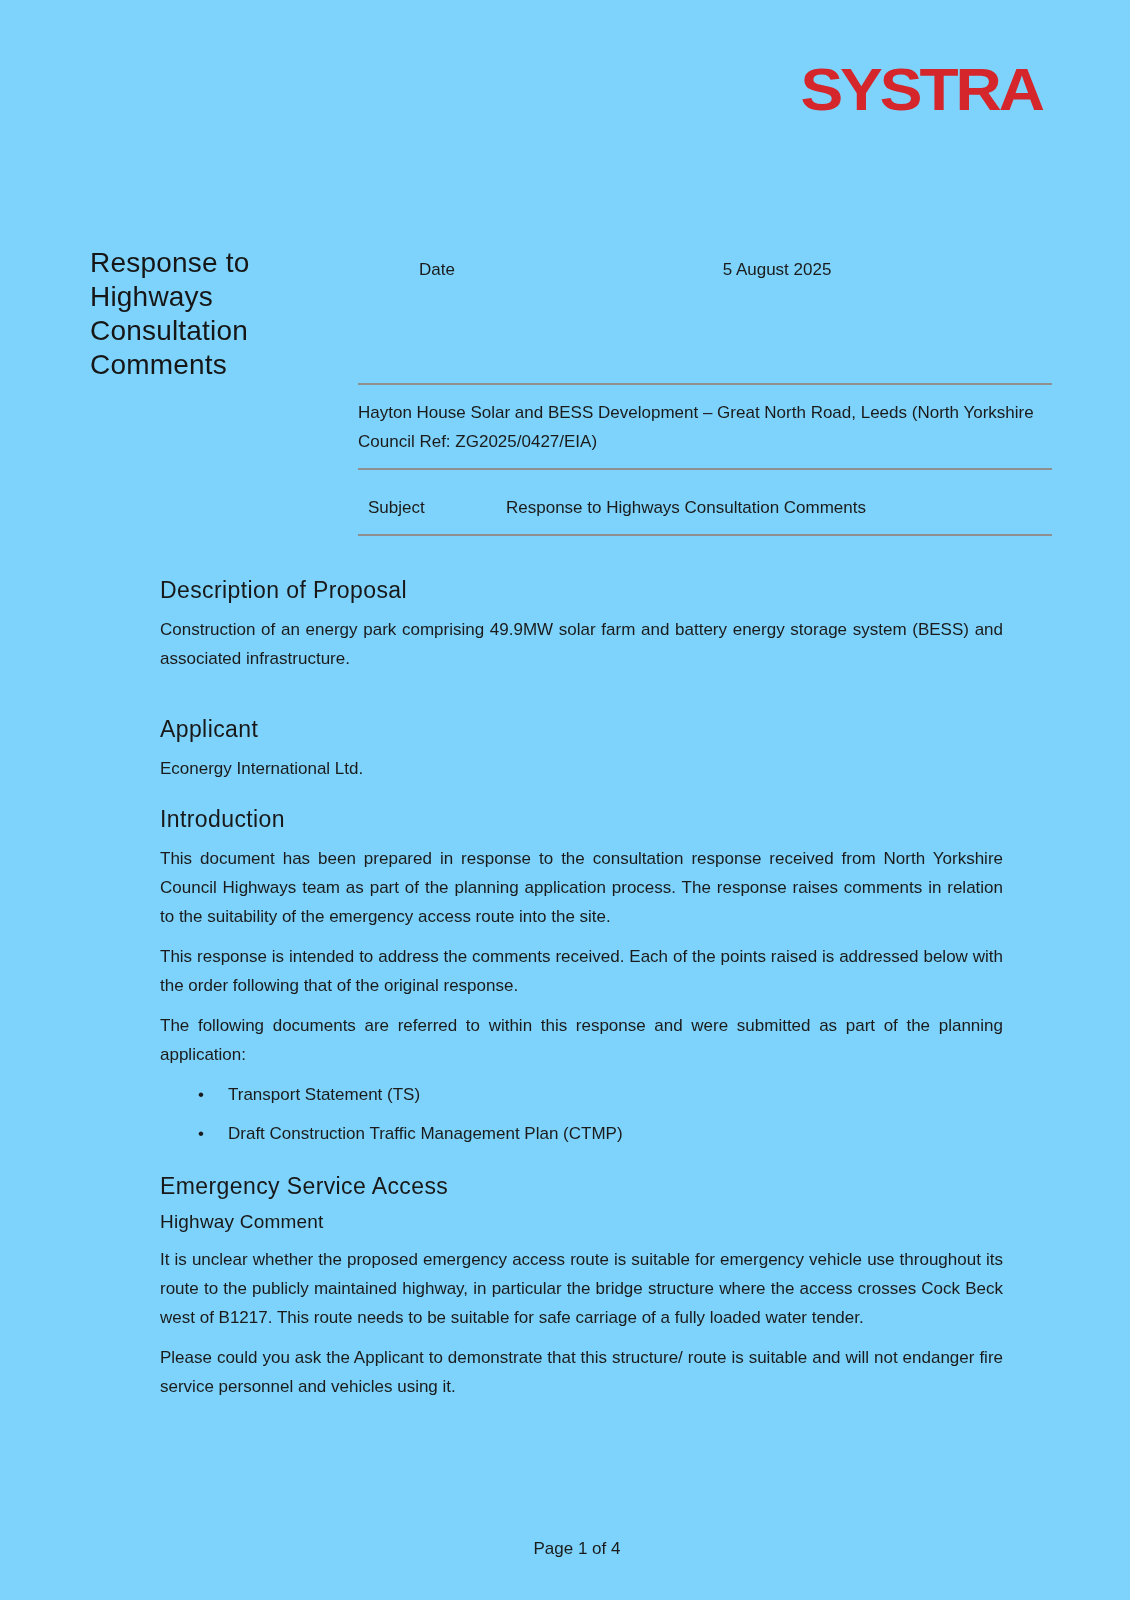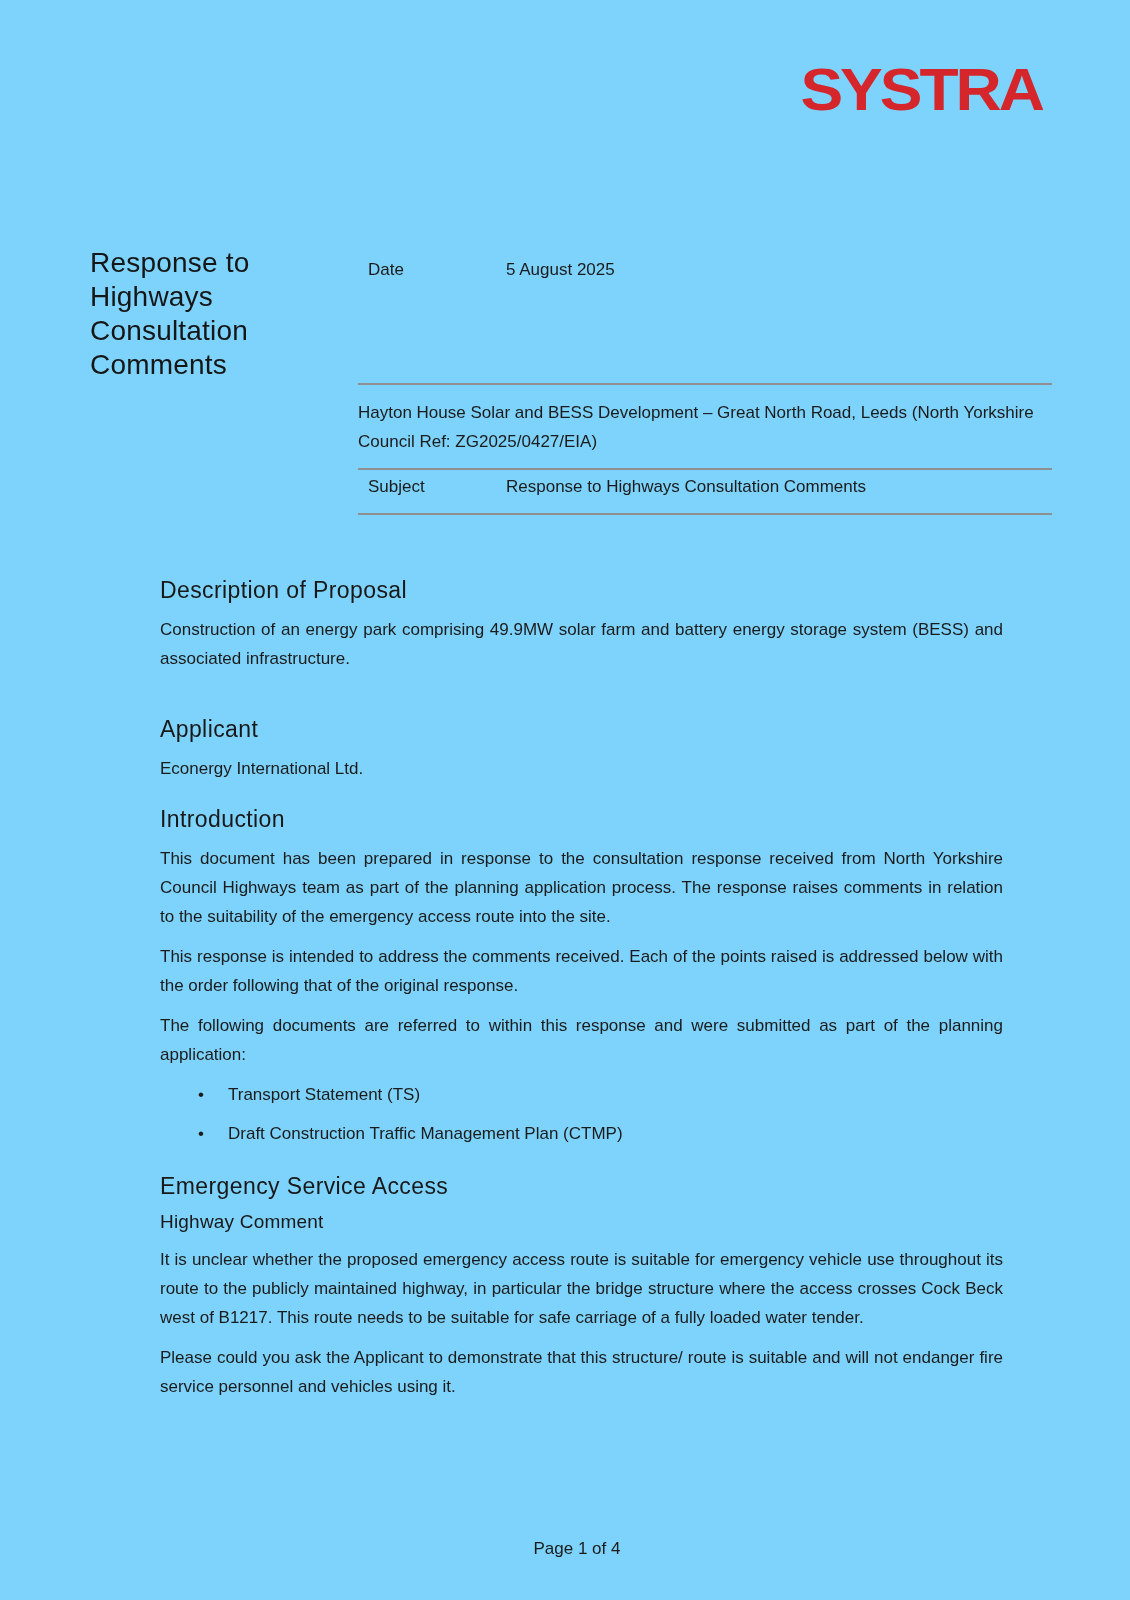"Date" .row-date { text-align: none -> center }
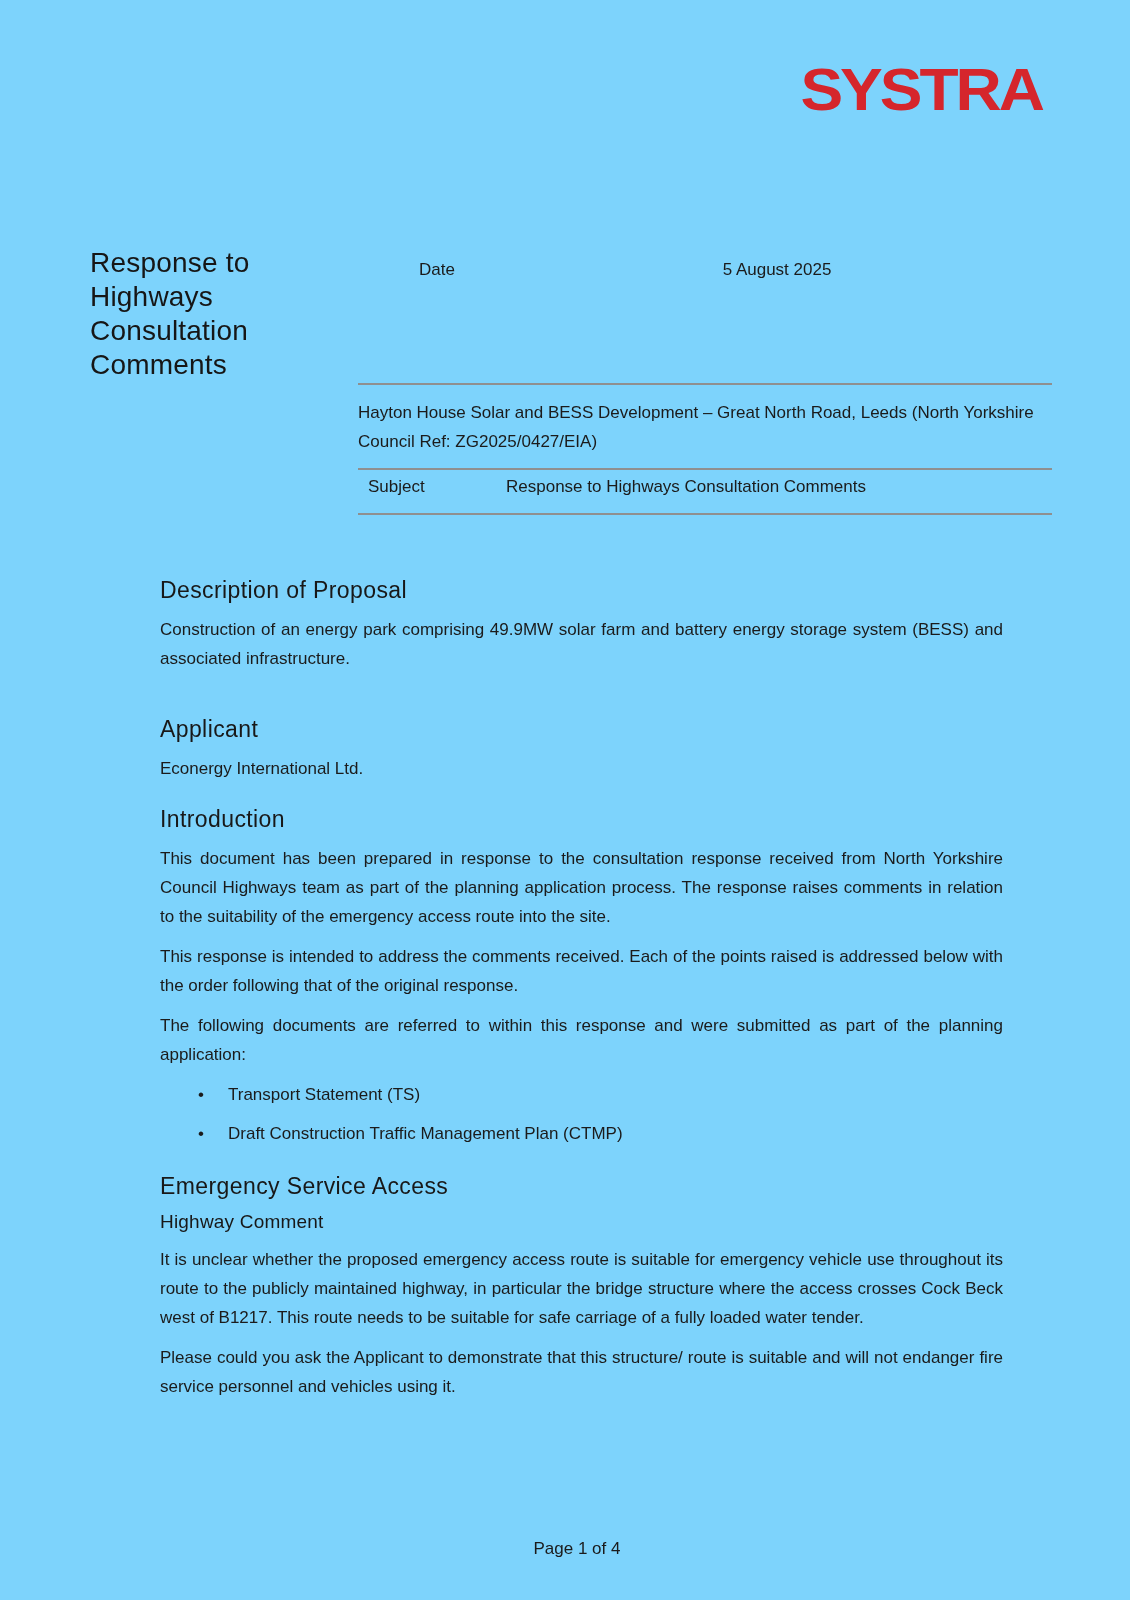"Subject" .row-subject { padding: 2px 0 12px -> 23px 0 12px }
